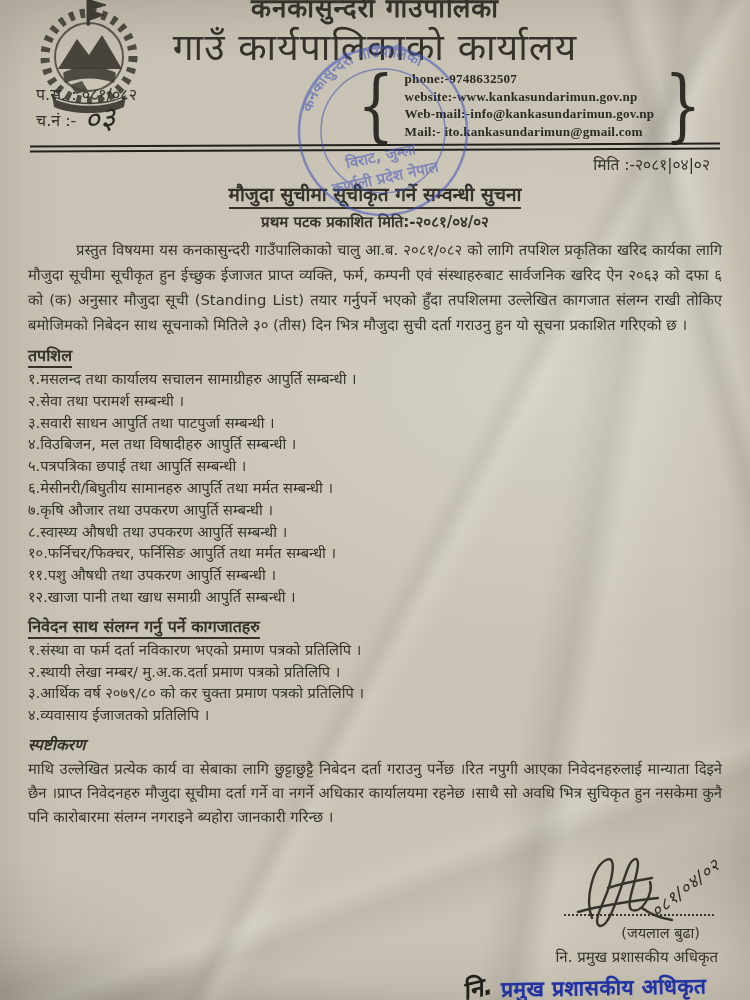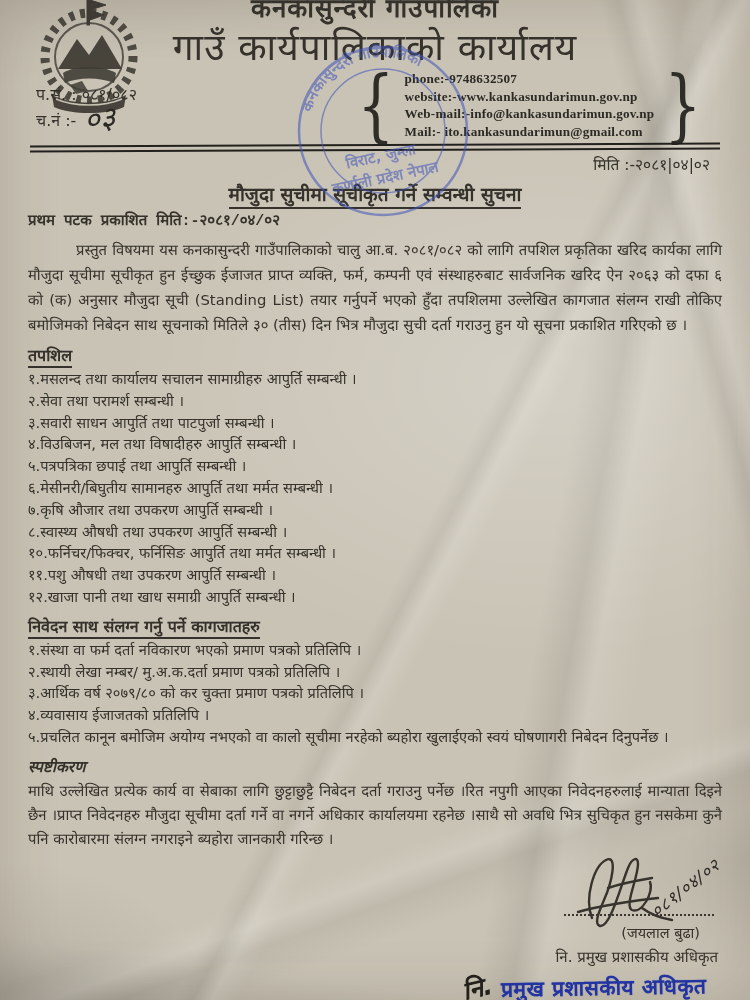"प्रथम पटक प्रकाशित मिति:-२०८१/०४/०२" .pub { font-family: Liberation Mono, monospace -> none; text-align: left -> center }
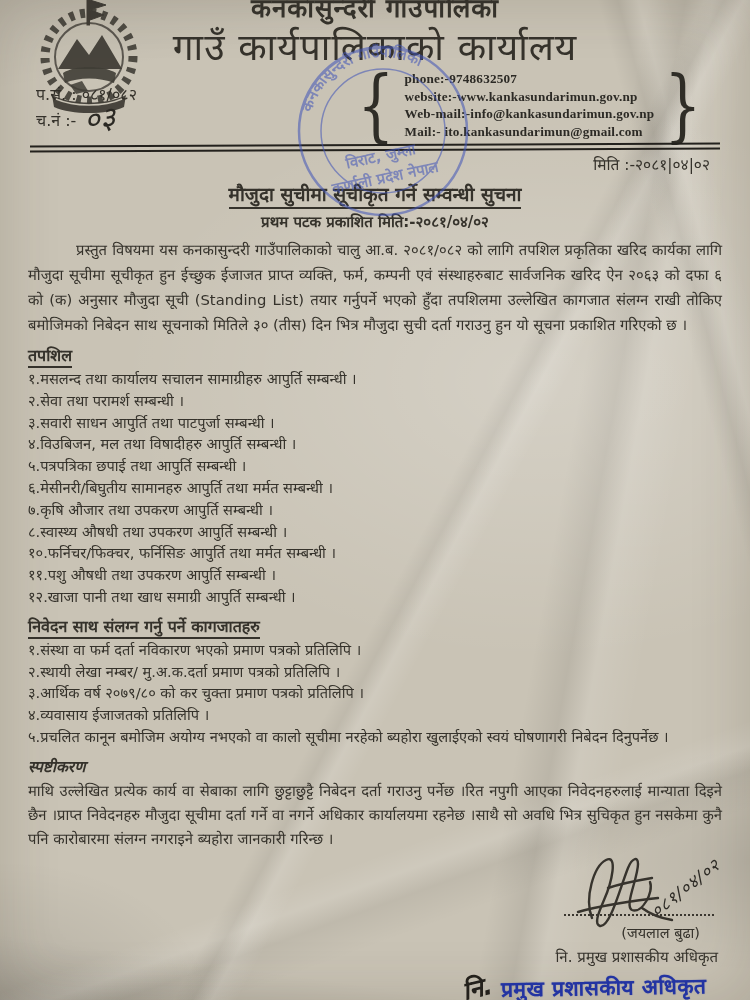"५.प्रचलित कानून बमोजिम अयोग्य नभएको" div.item { html: <div>५.प्रचलित कानून बमोजिम अयोग्य नभएको वा कालो सूचीमा नरहेको ब्यहोरा खुलाईएको स्वयं घोषणागरी निबेदन दिनुपर्नेछ ।</div> -> none }
